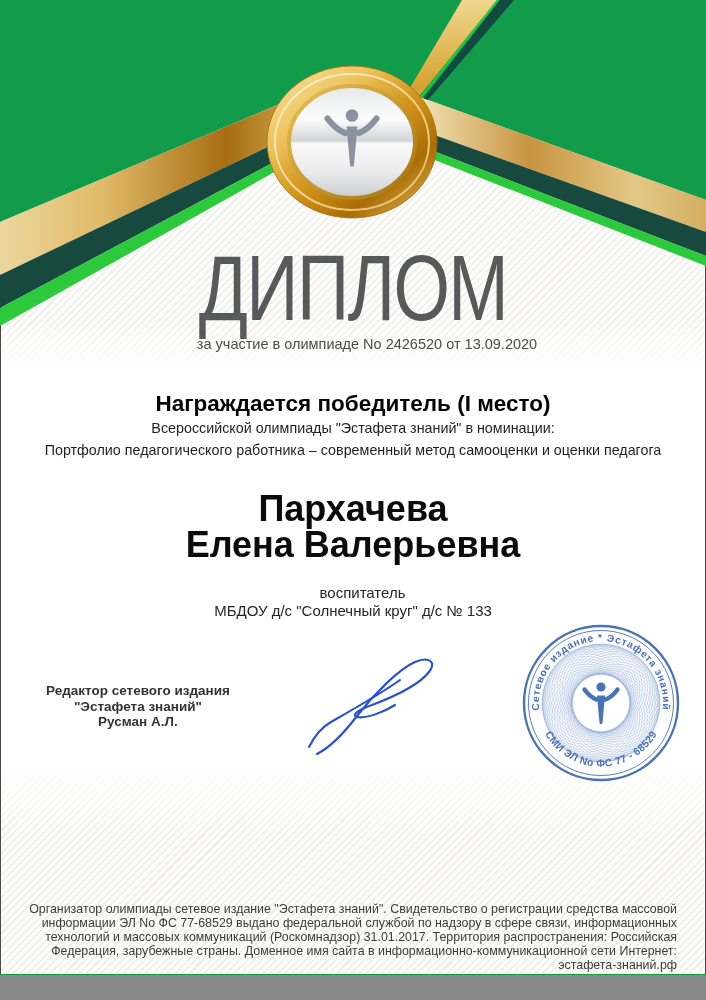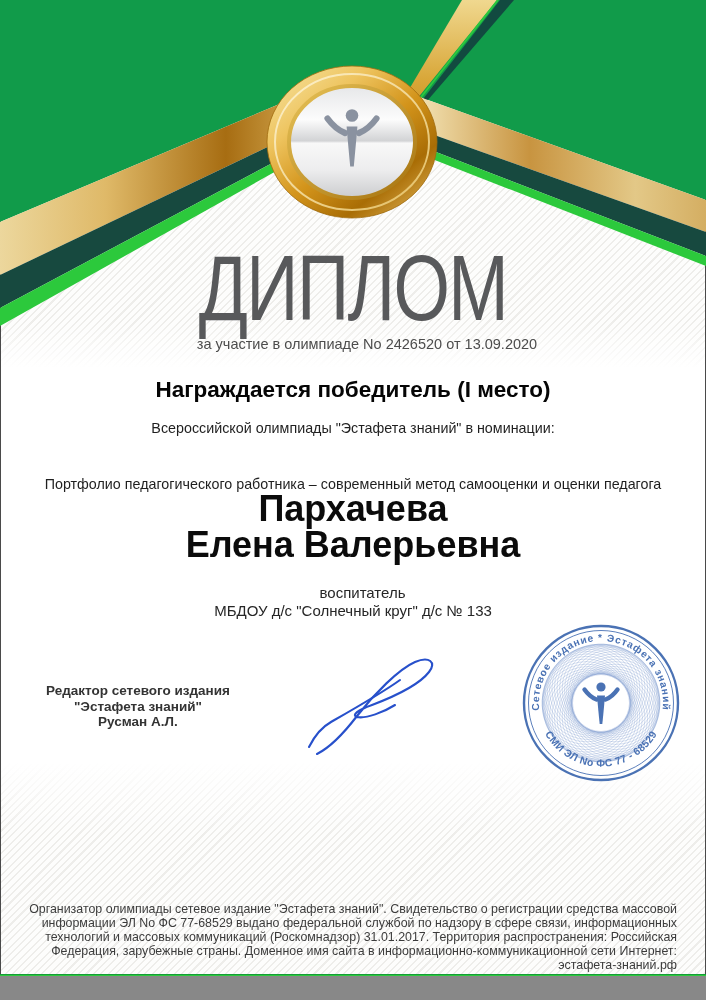"Награждается победитель (I место)" .award { top: 377px -> 391px }
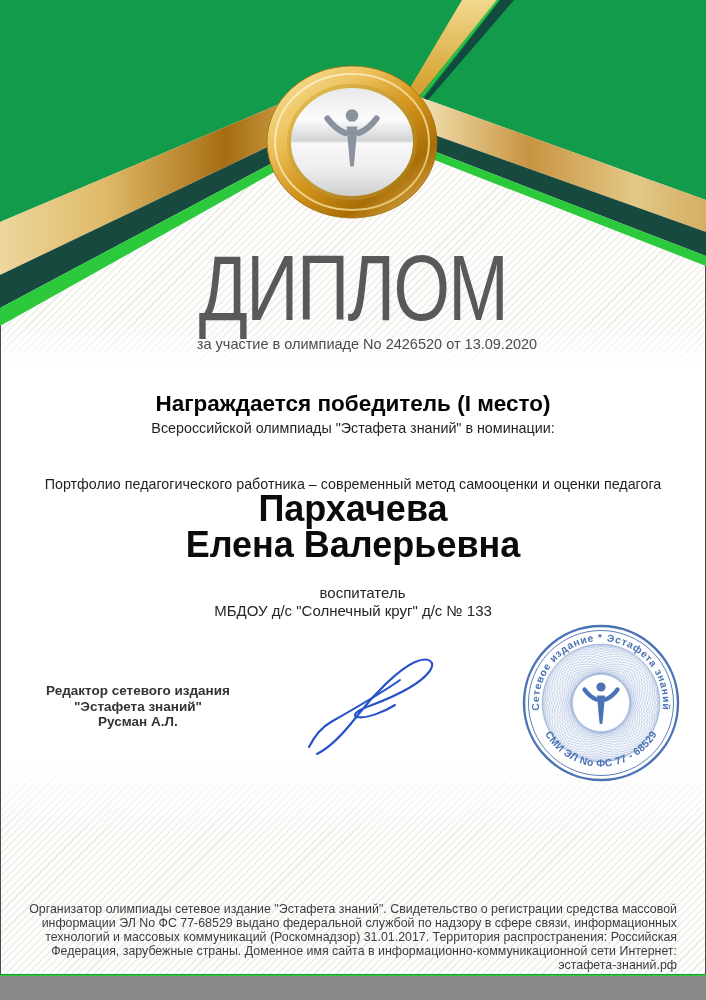"Портфолио педагогического работника –" .nom2 { margin-top: 34px -> none }
